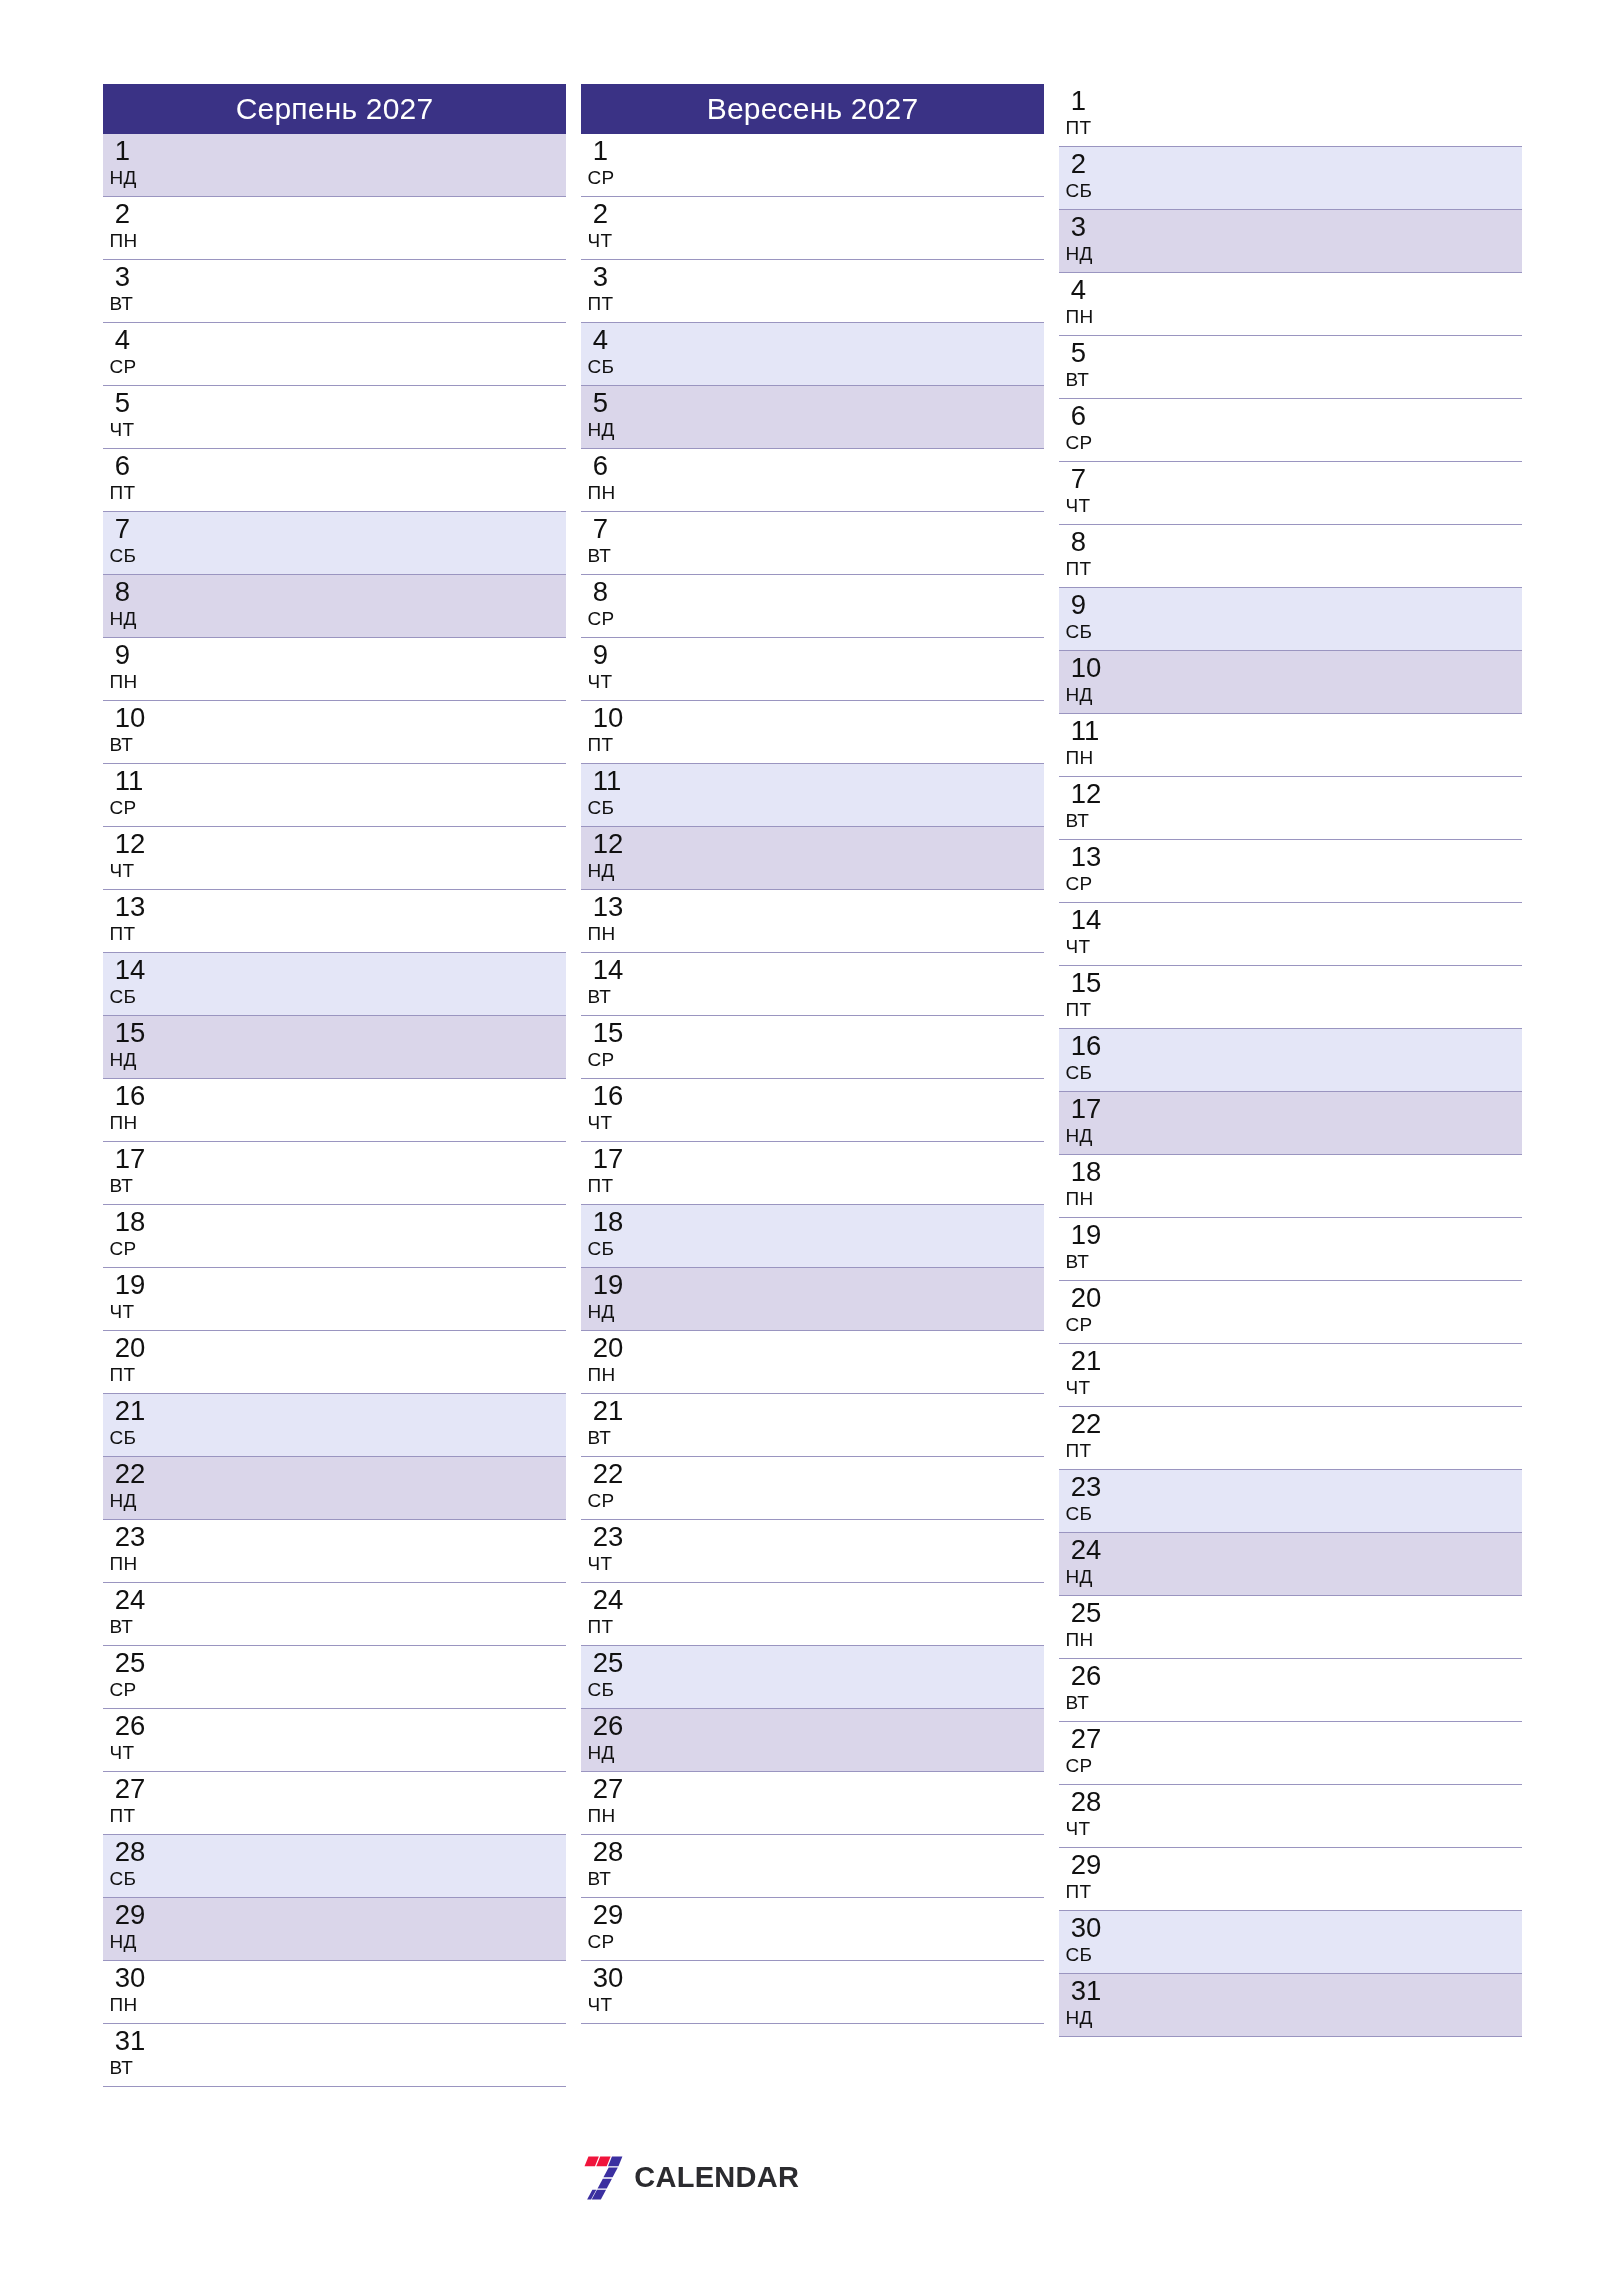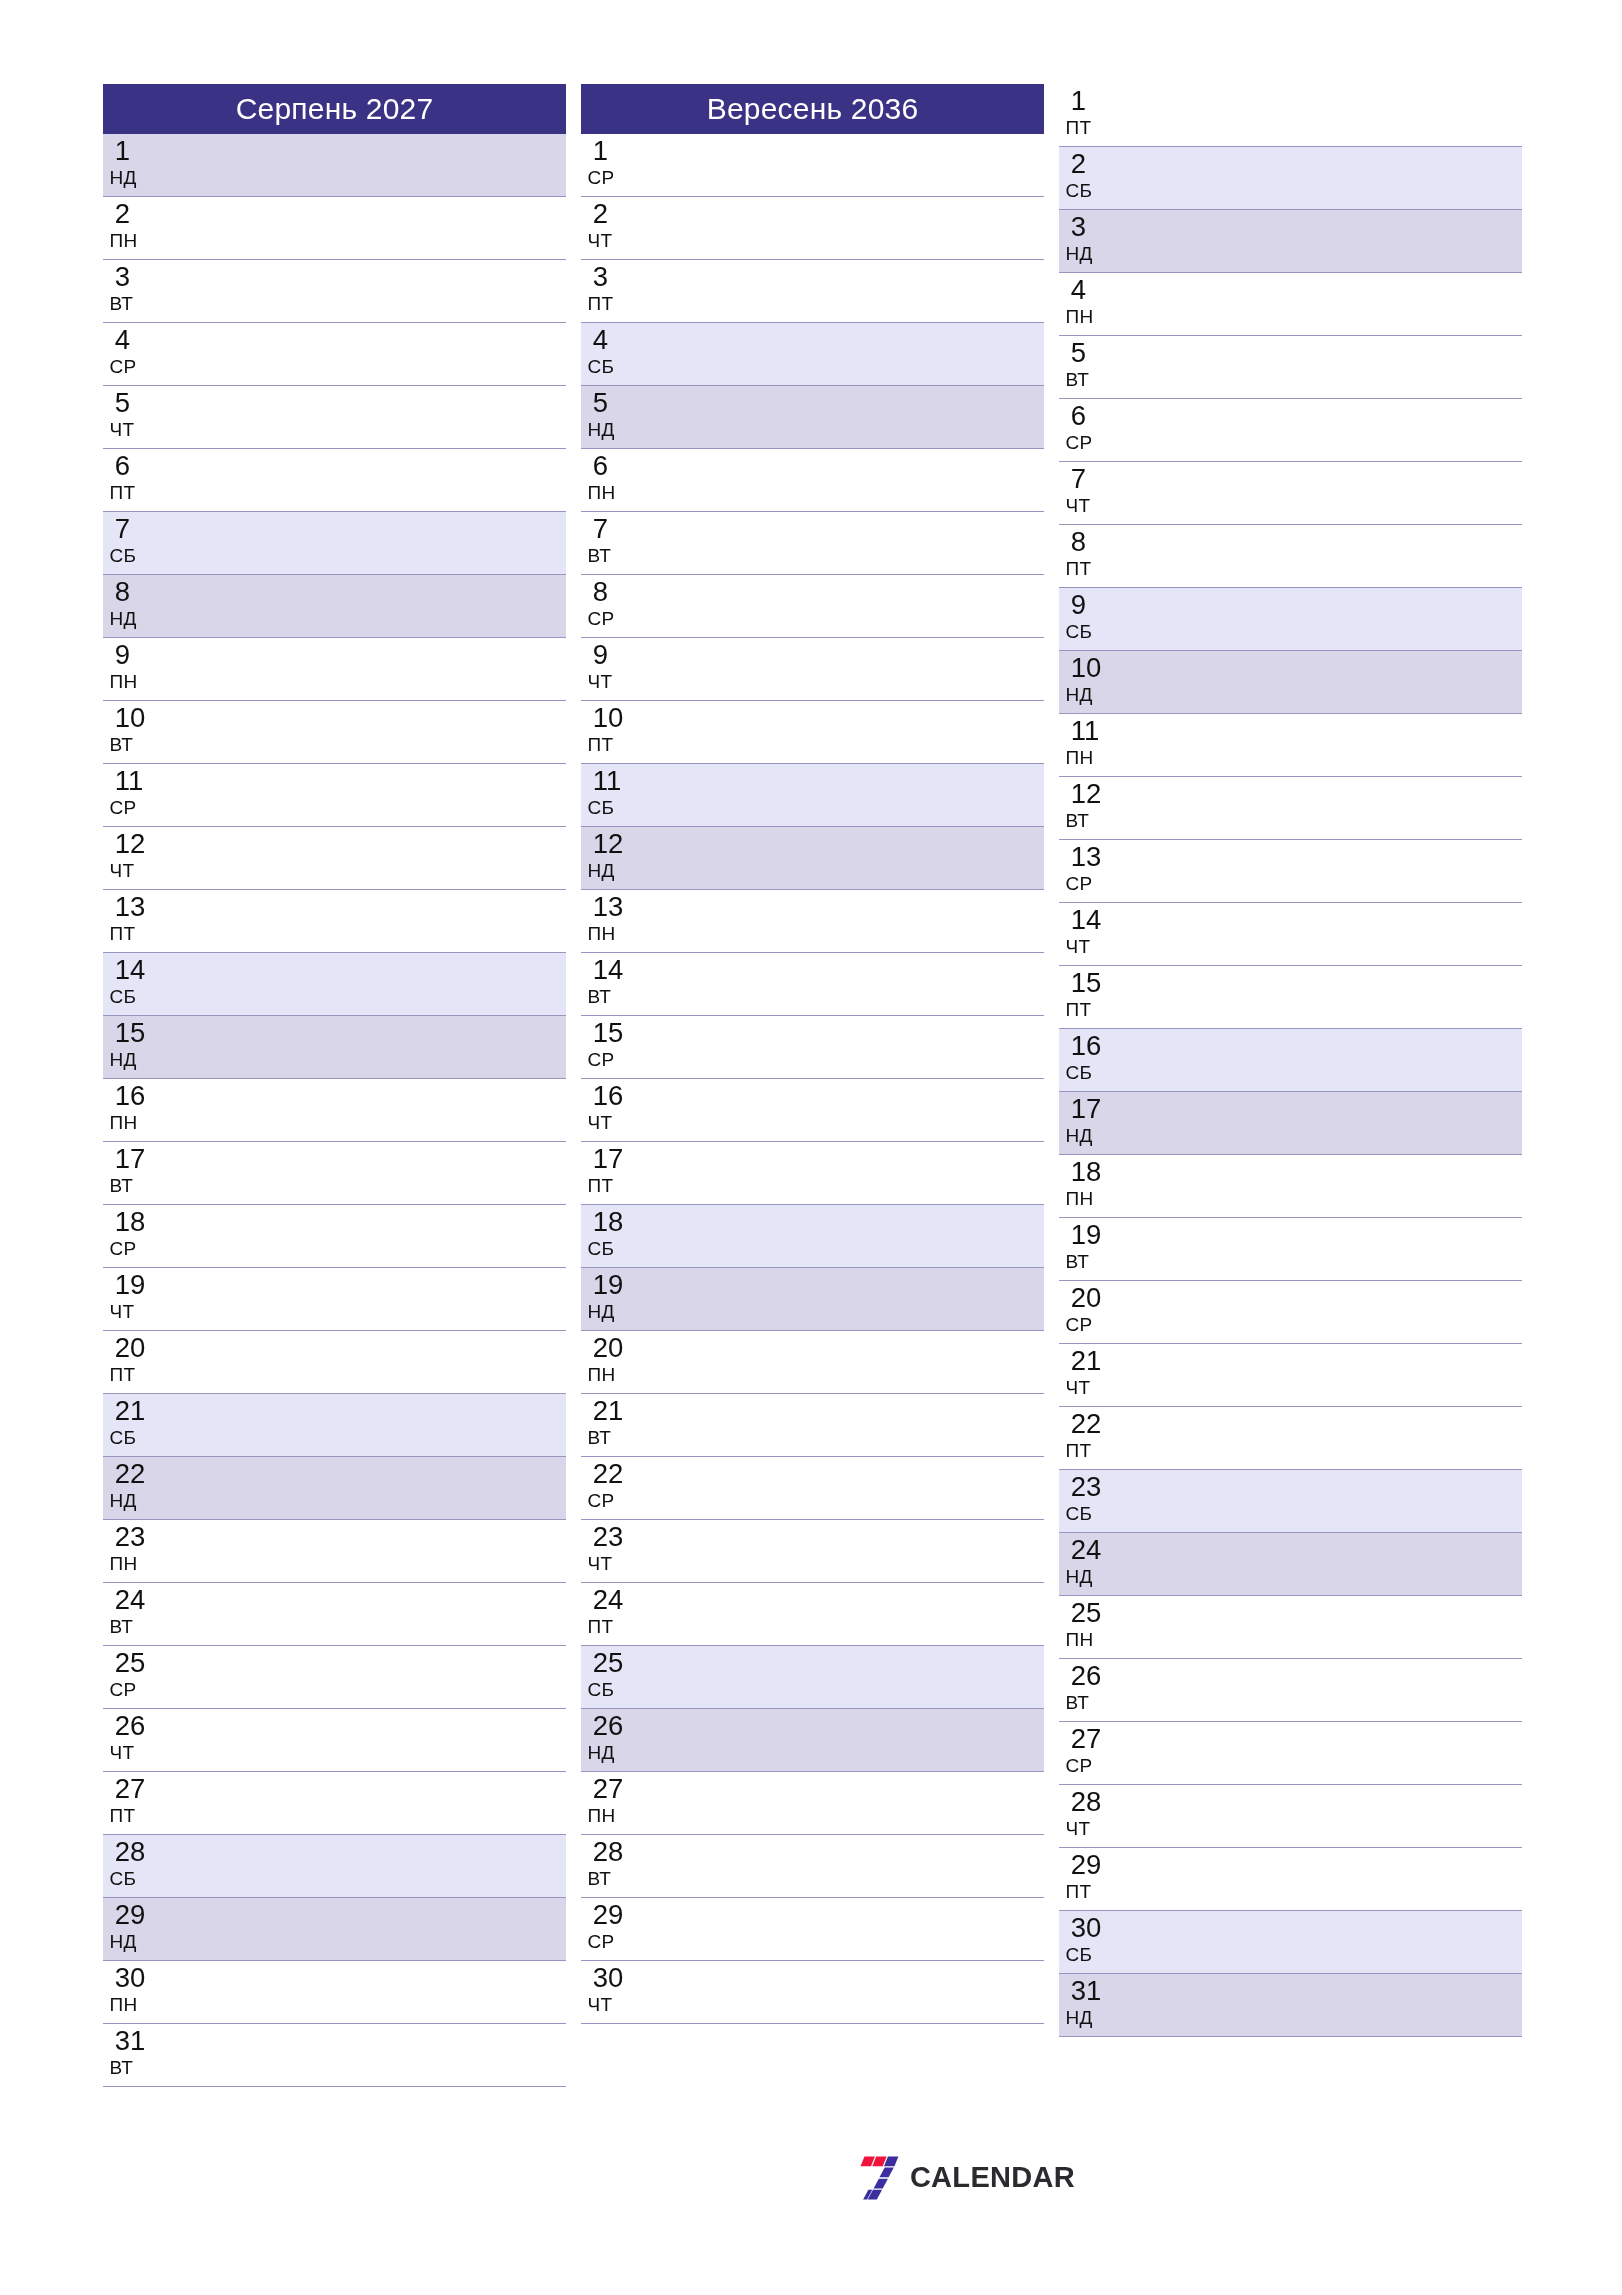"Вересень 2036" div.month-header { text: 2036 -> 2027 }
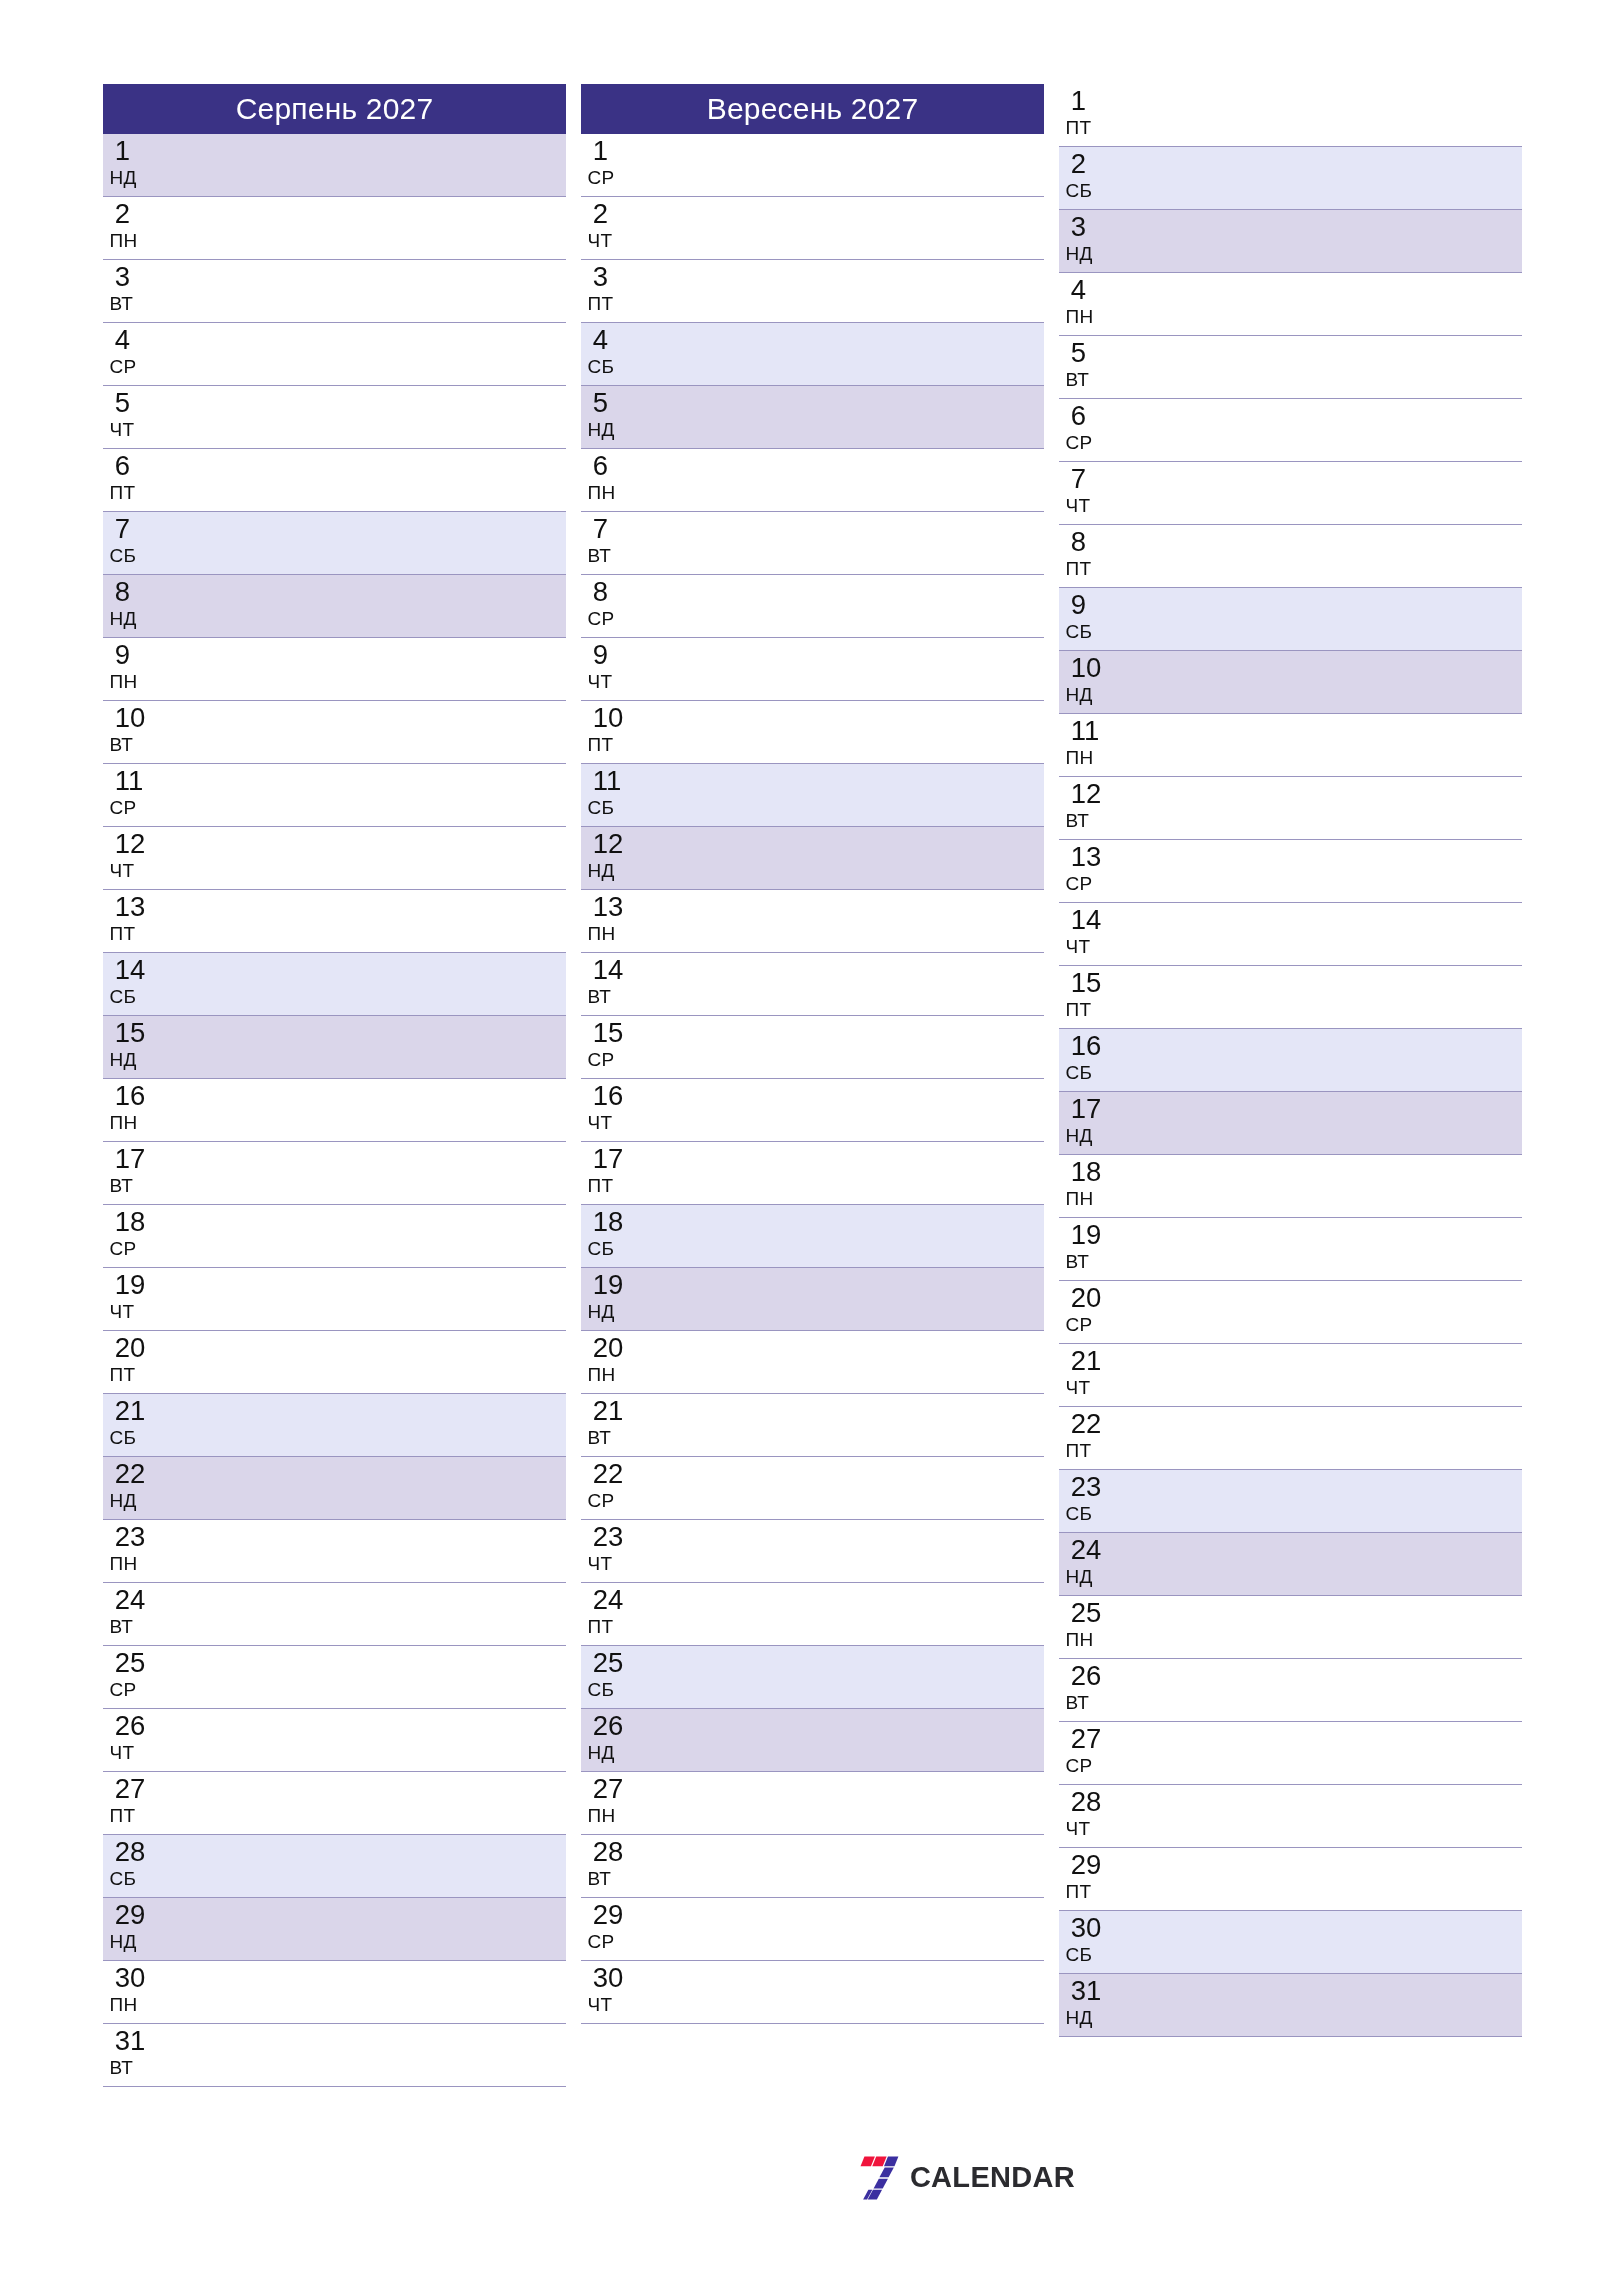"CALENDAR" #footer { justify-content: flex-end -> flex-start; left: 612px -> 578px }
